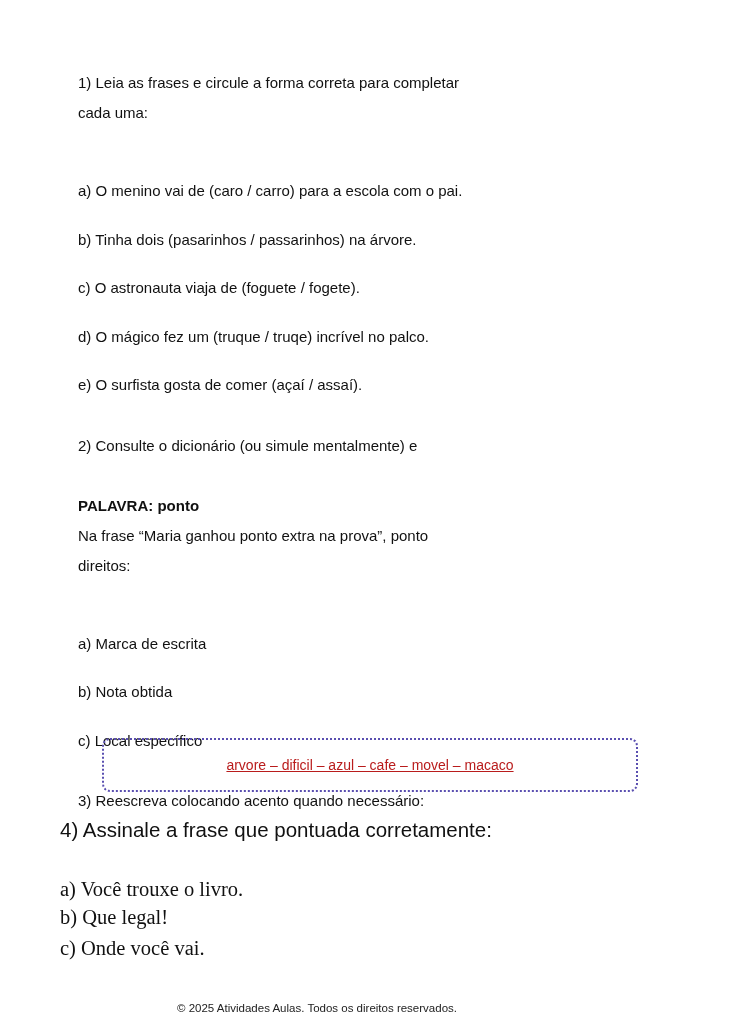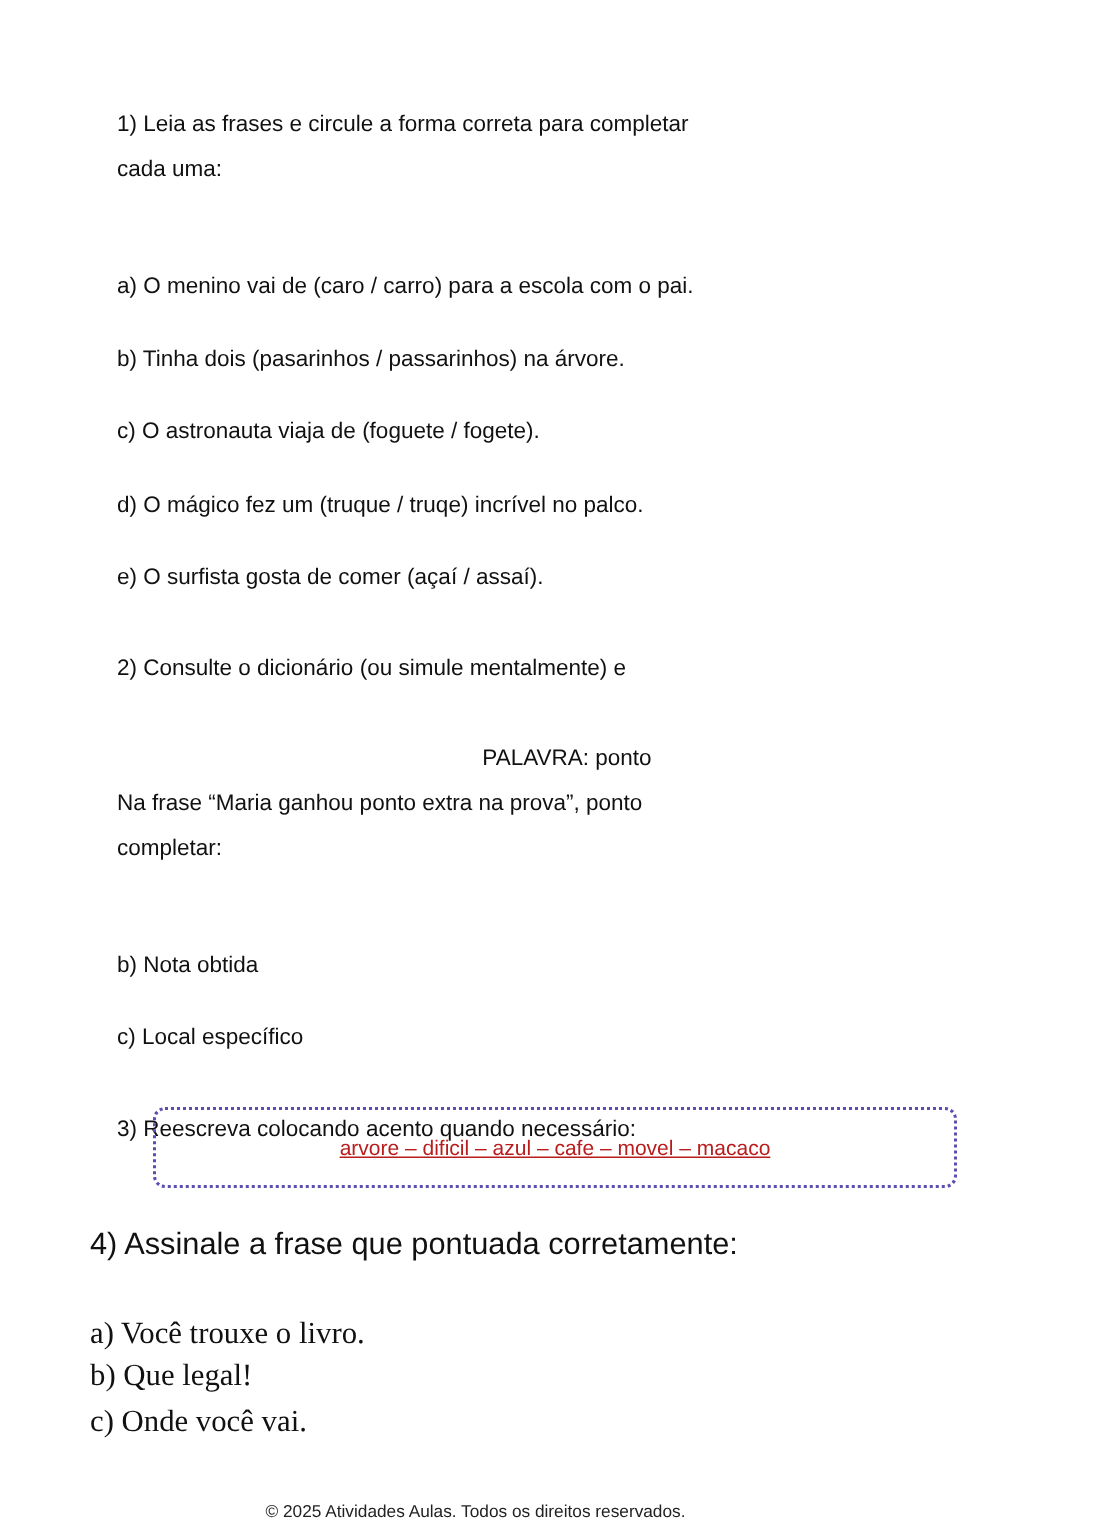"PALAVRA: ponto" .bold { font-weight: normal -> bold; text-align: center -> none }
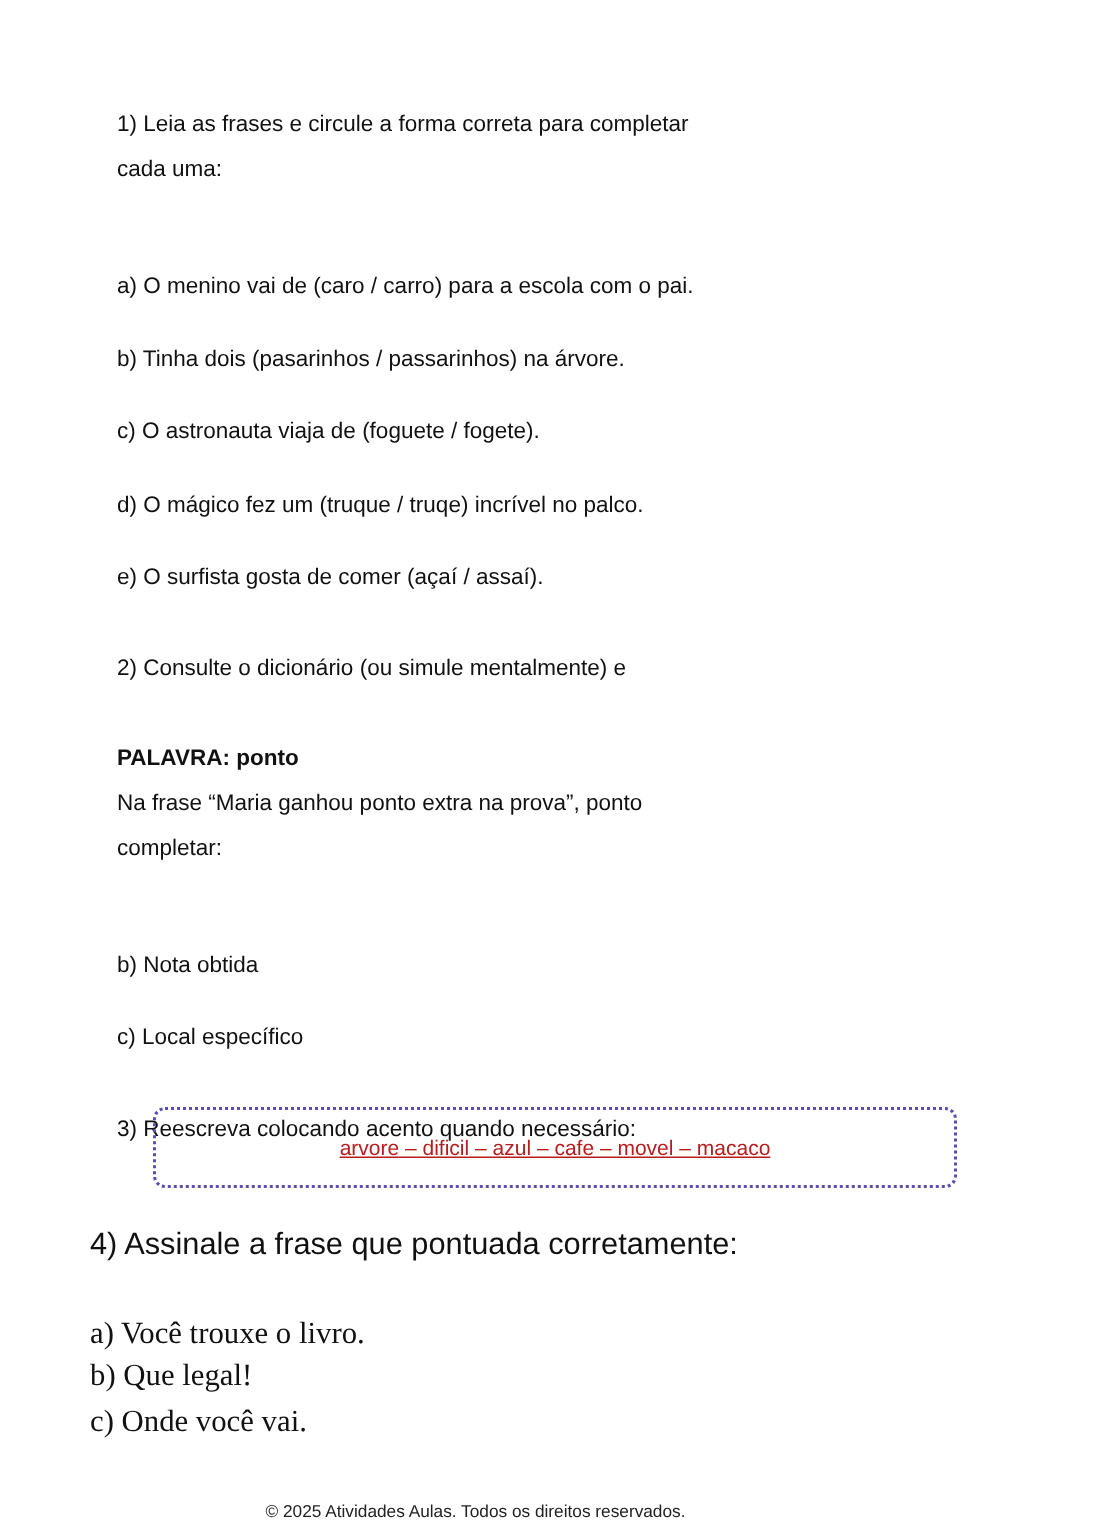"completar:" span.line { text: completar -> direitos }
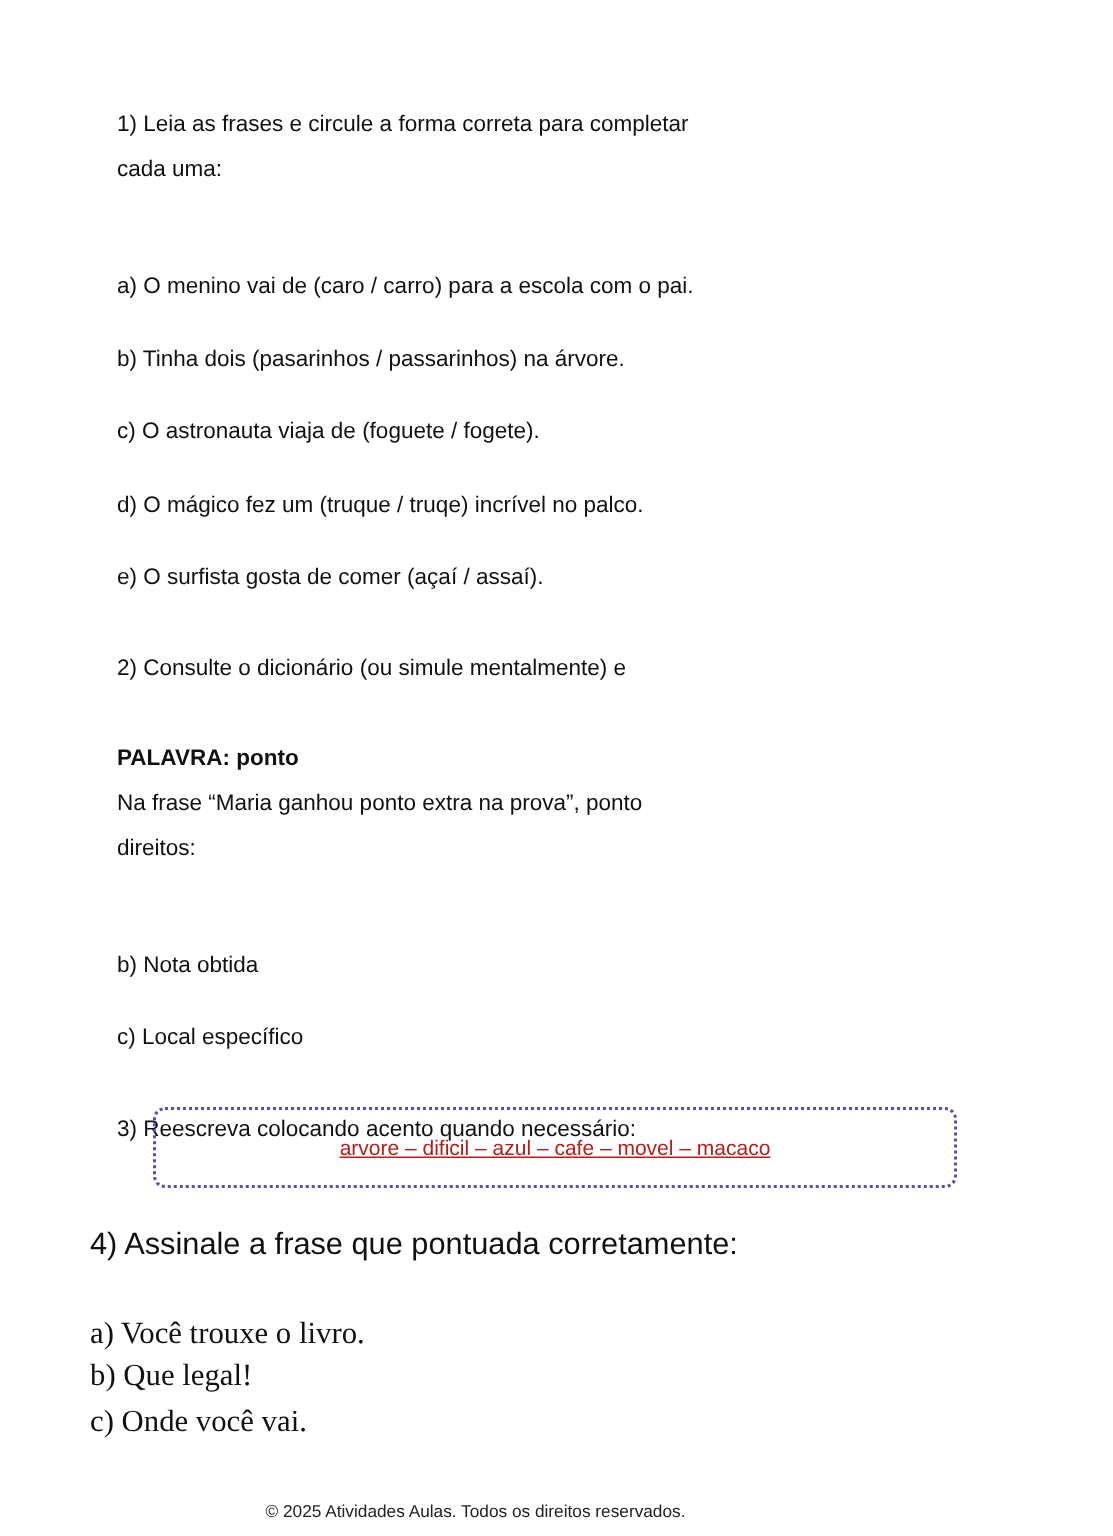"a) Marca de escrita" span.line { html: none -> <span>a) Marca de escrita</span> }
